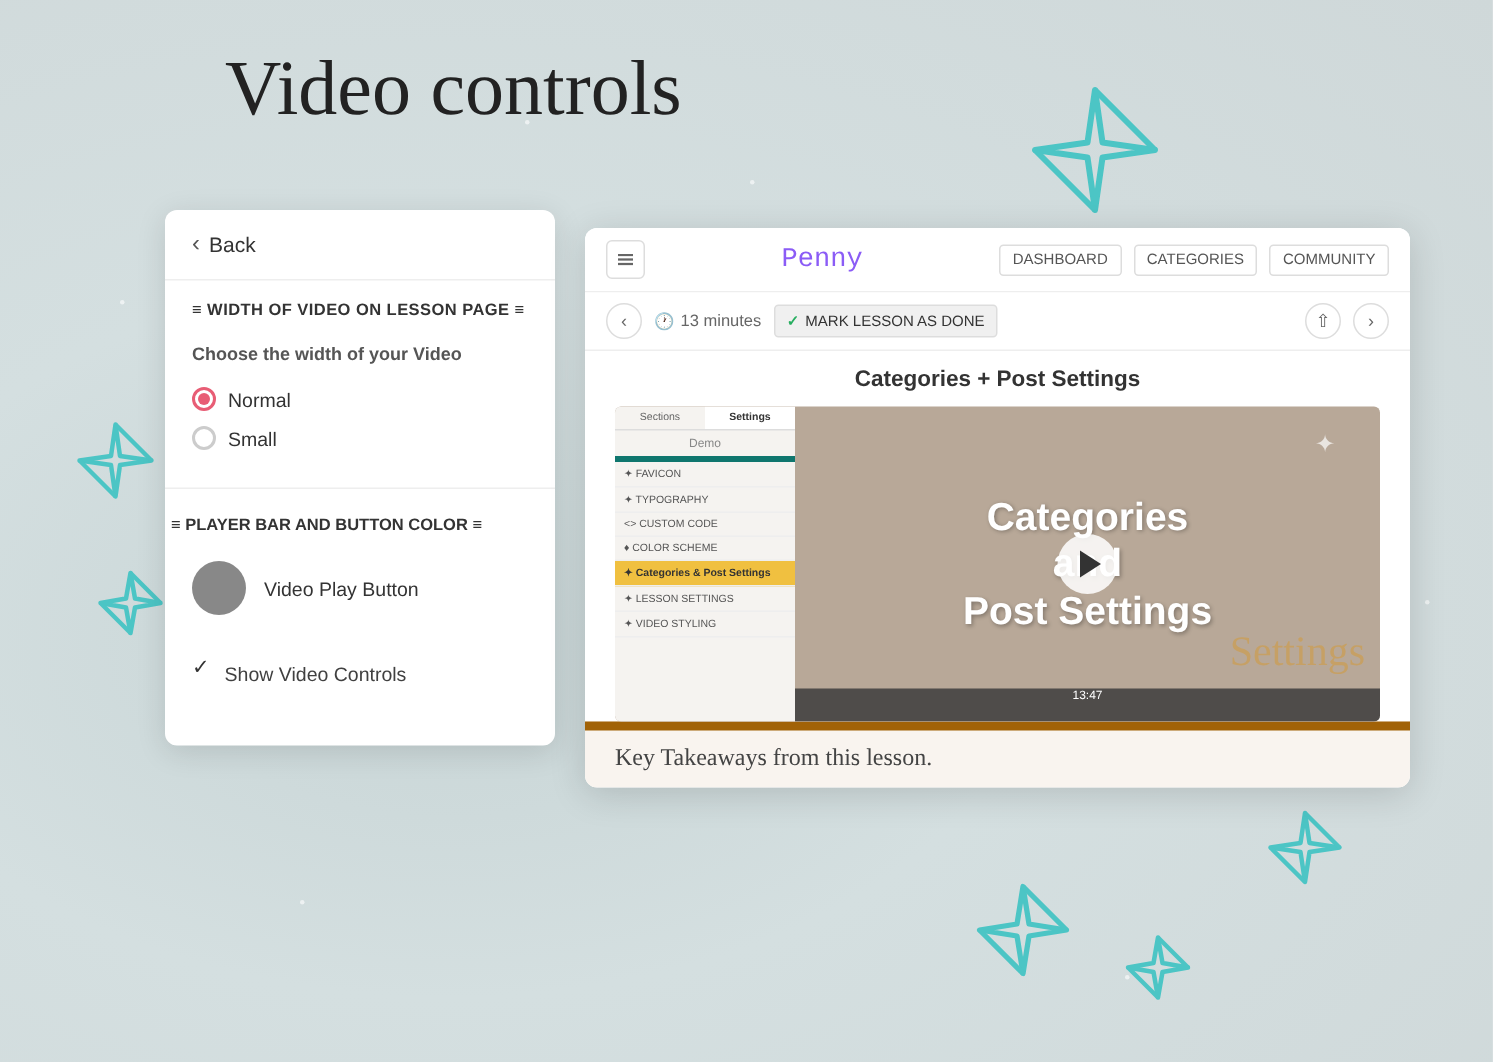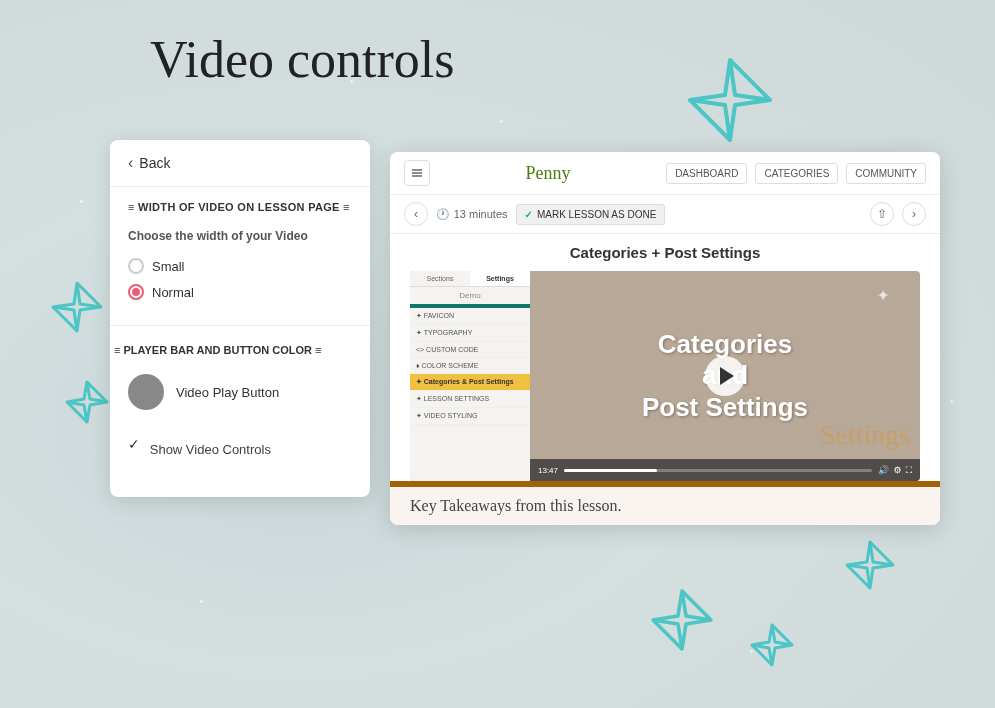"Penny" .brand-logo { color: #4d7c0f -> #8b5cf6; font-family: Liberation Serif, serif -> Liberation Mono, monospace }
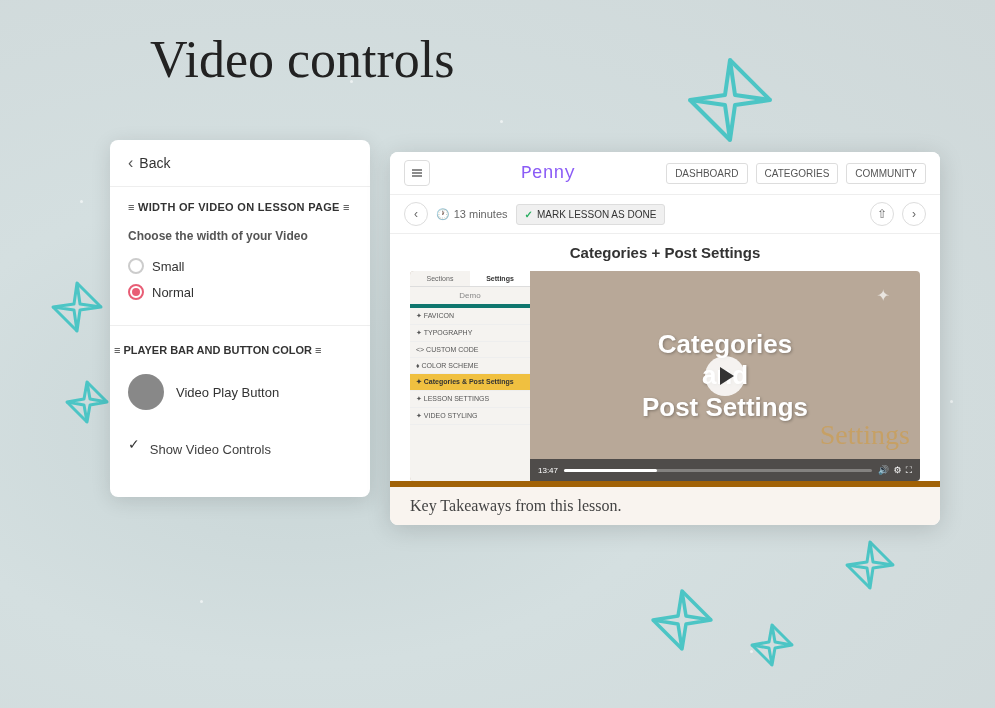"Small" div.radio-item { order: before "Normal" -> after "Normal" }
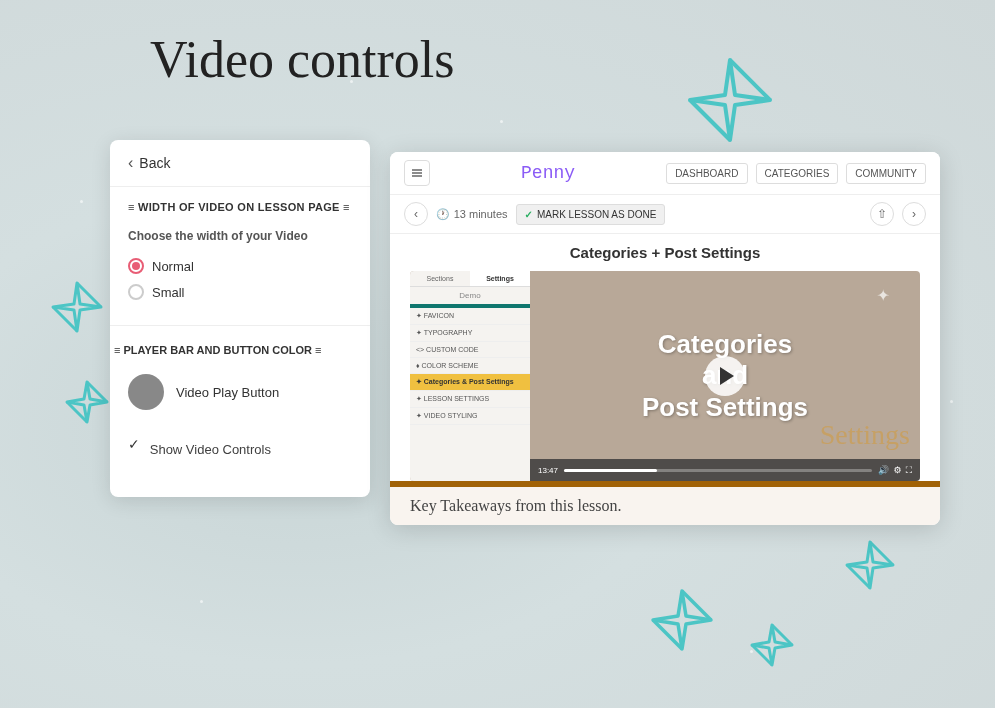"13:47" .video-controls { flex-direction: none -> column }
